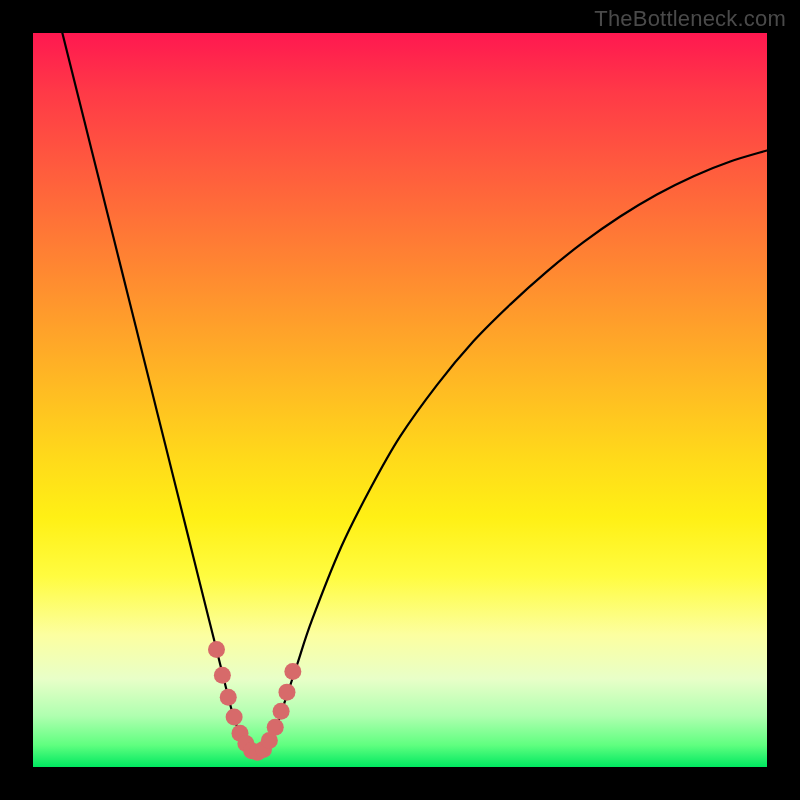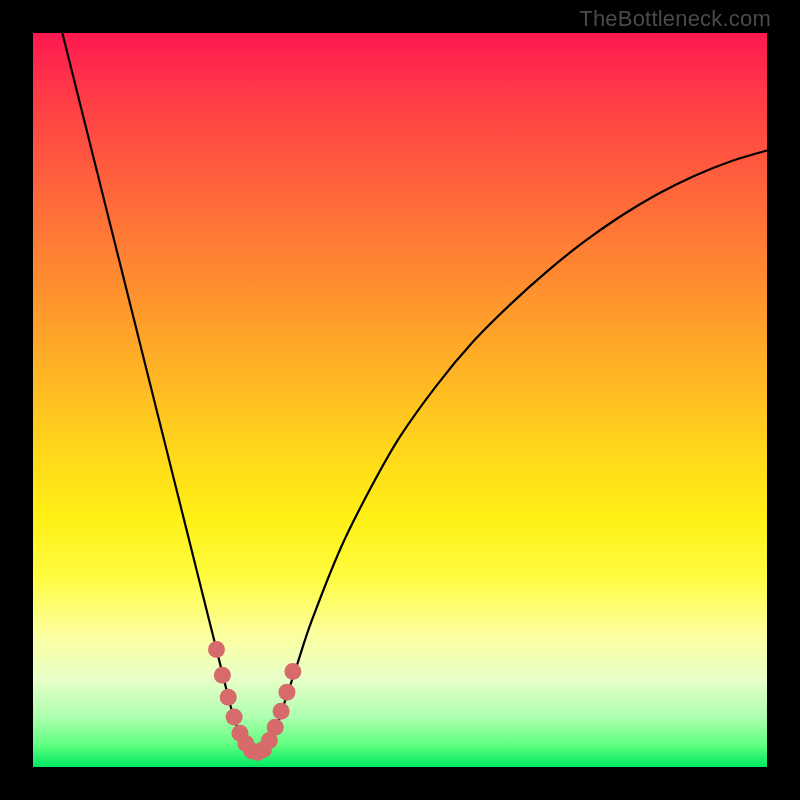"TheBottleneck.com" .watermark { right: 29px -> 14px }
